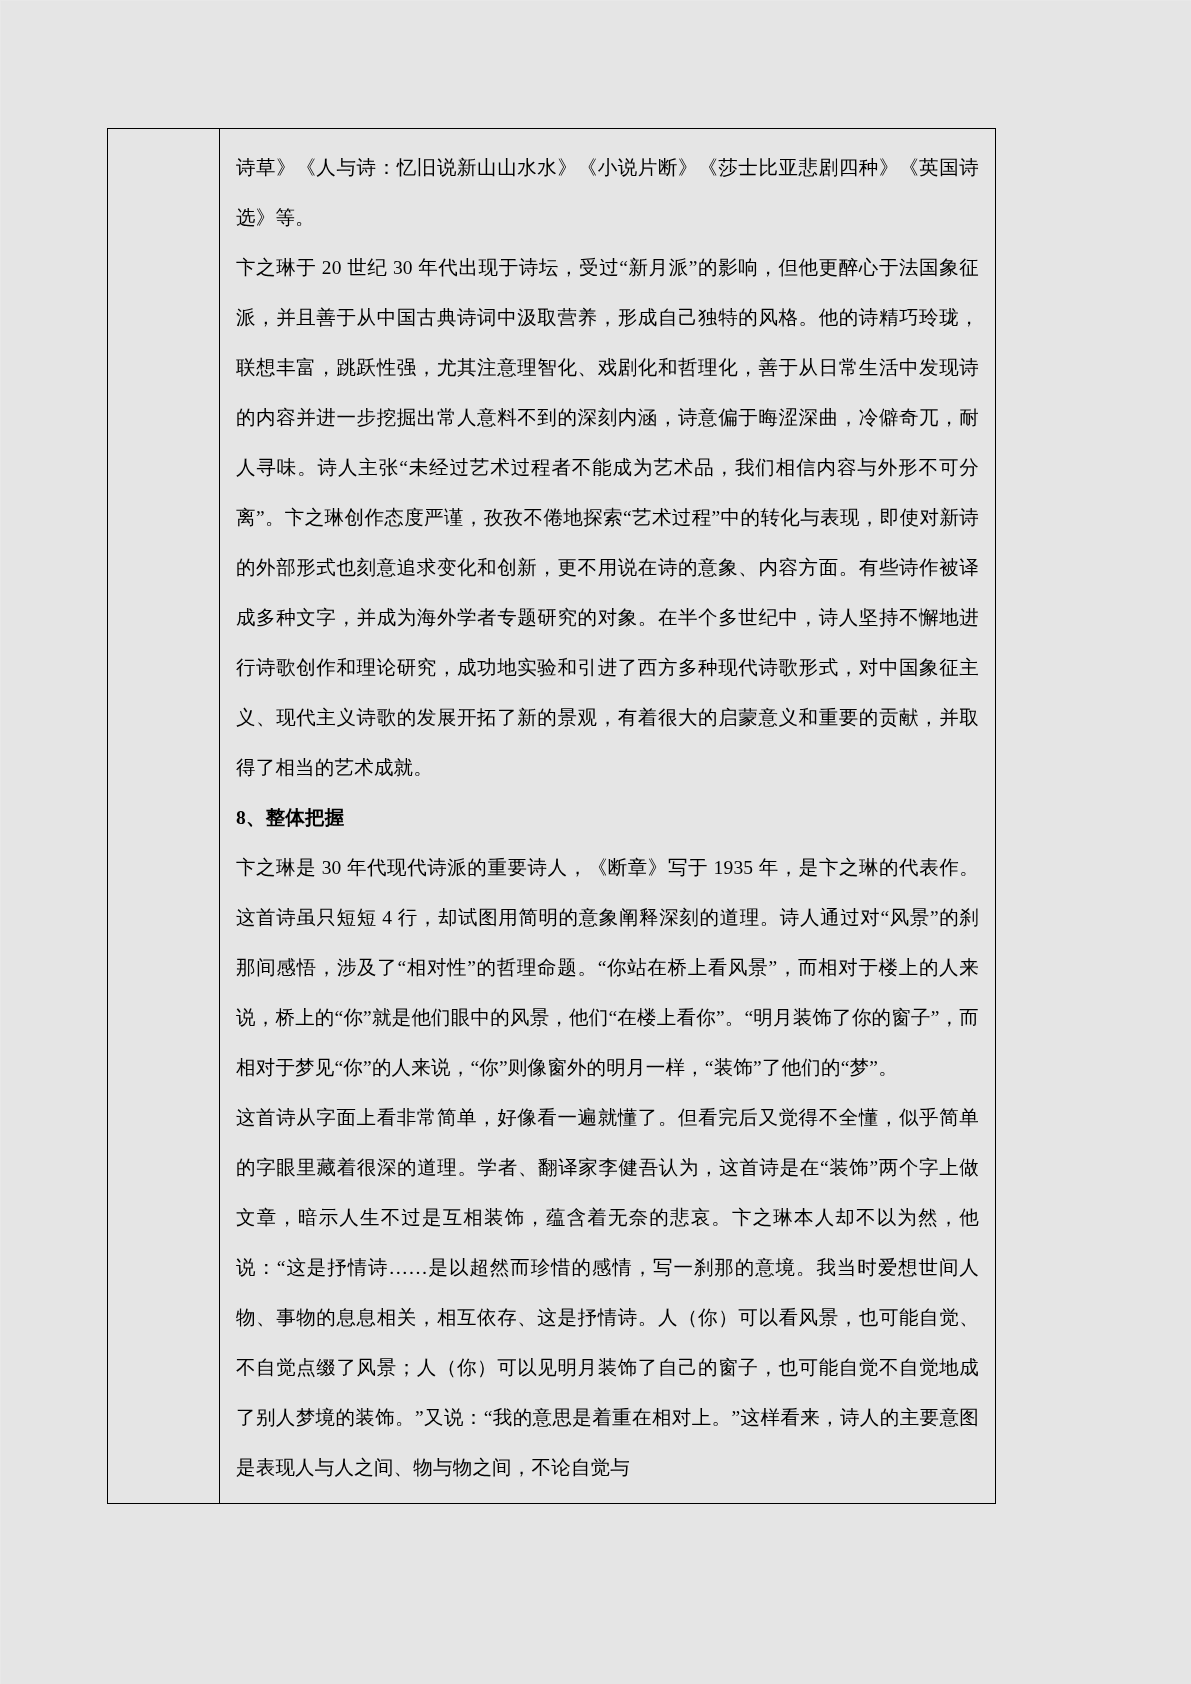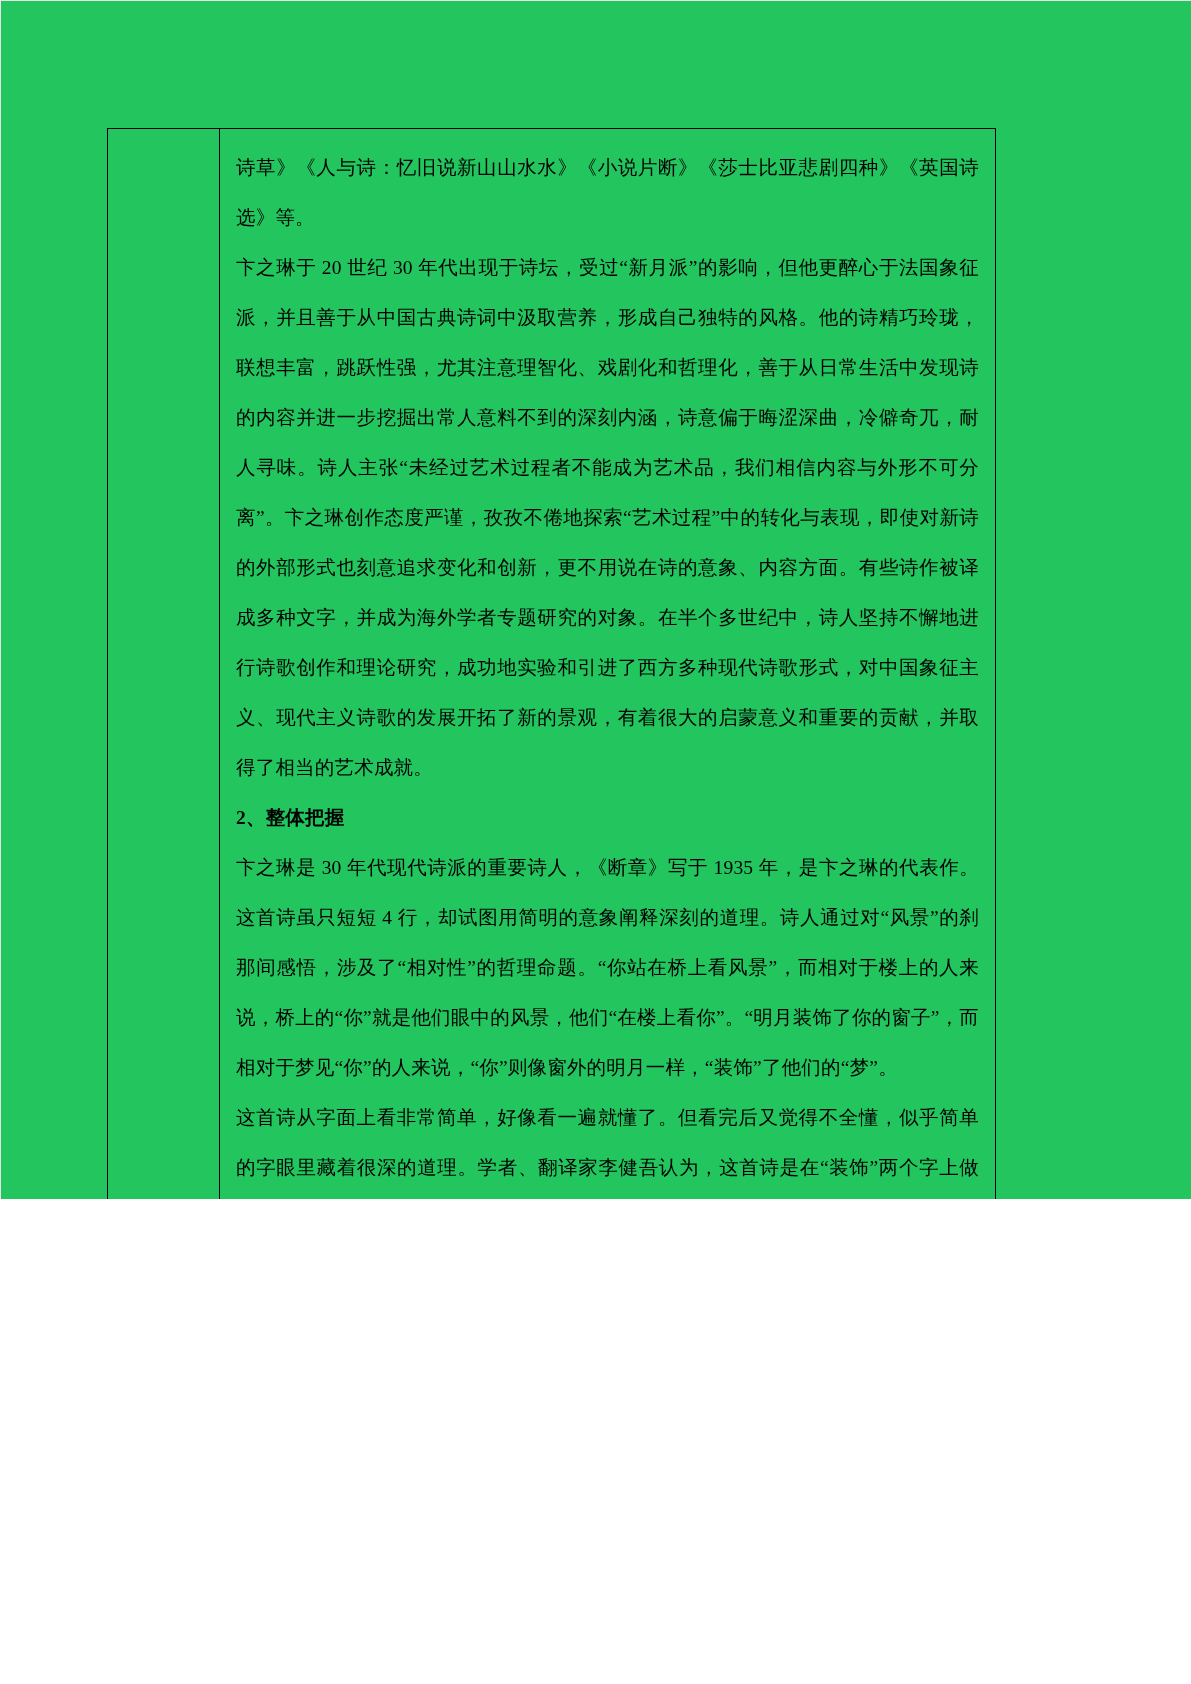"诗草》《人与诗：忆旧说新山山水水》《小说片断》《莎士比亚悲剧四种》《英国诗选》等" .page { background: #22c55e -> #e5e5e5; height: 1199px -> 1684px }
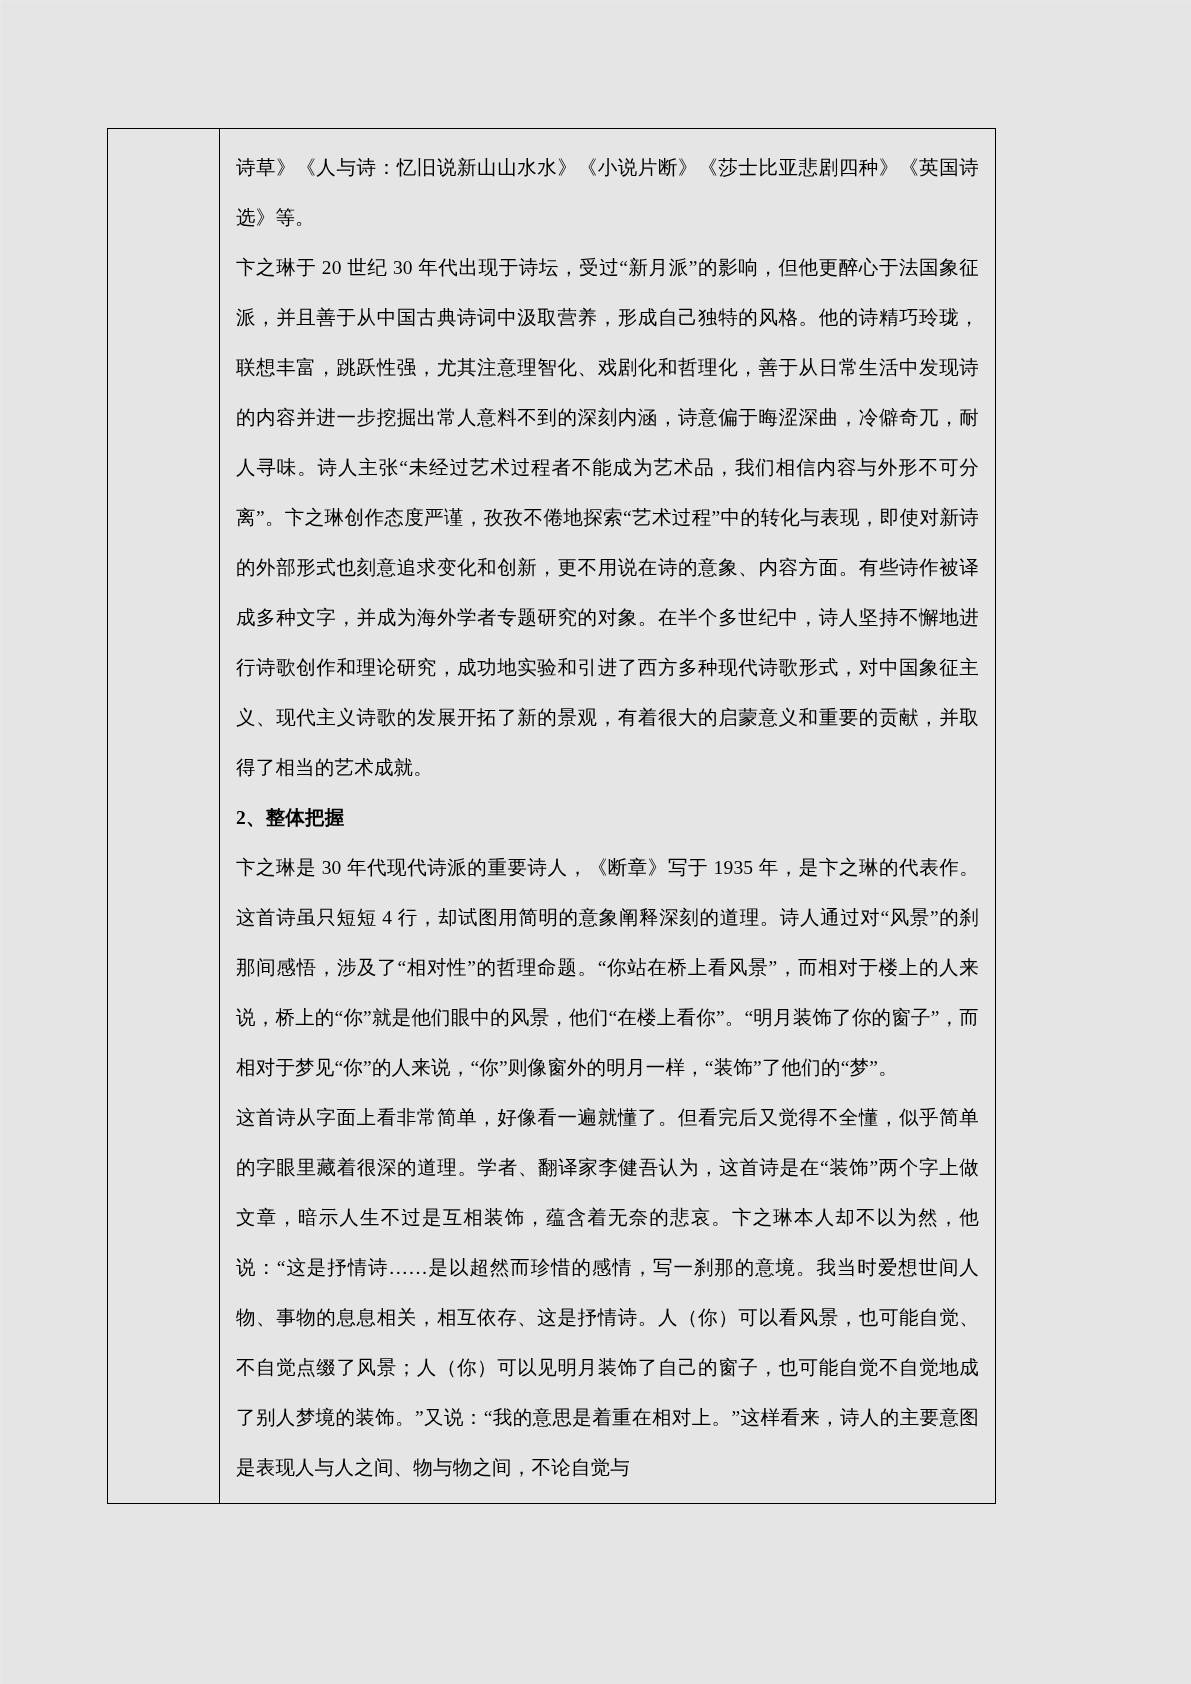"2、整体把握" p.para { text: 2 -> 8 }
